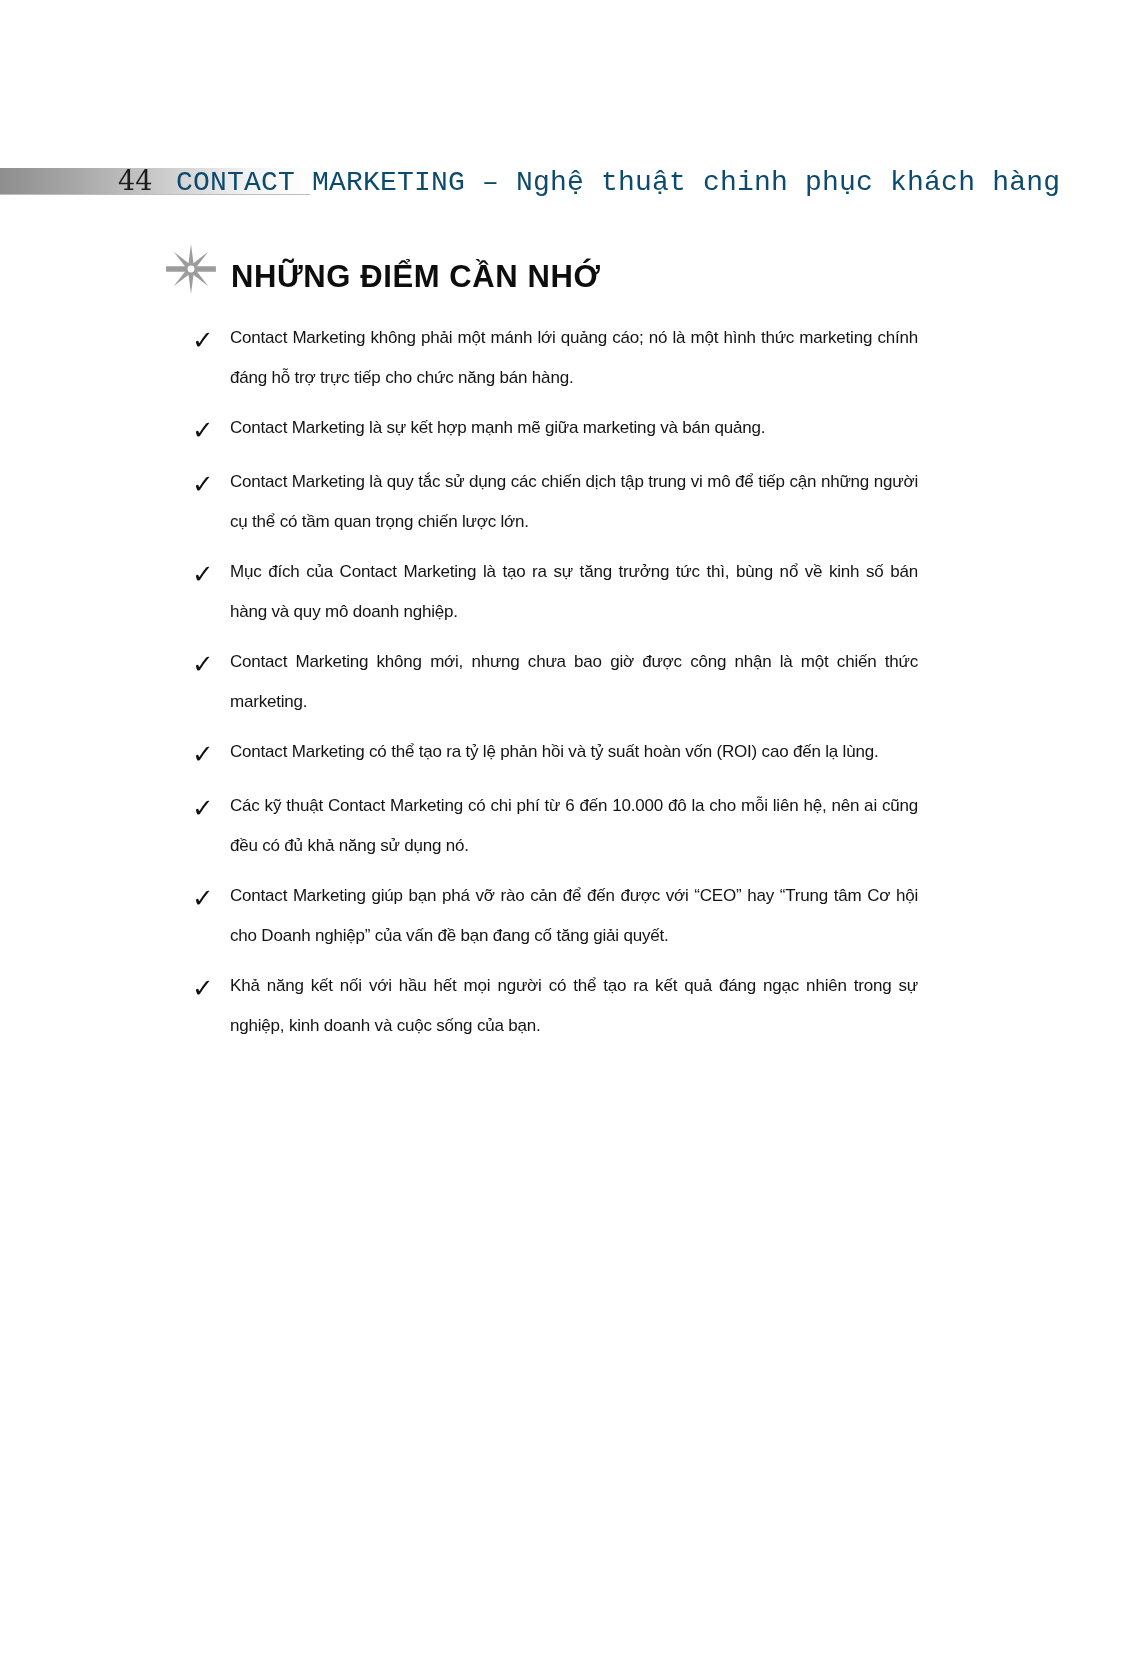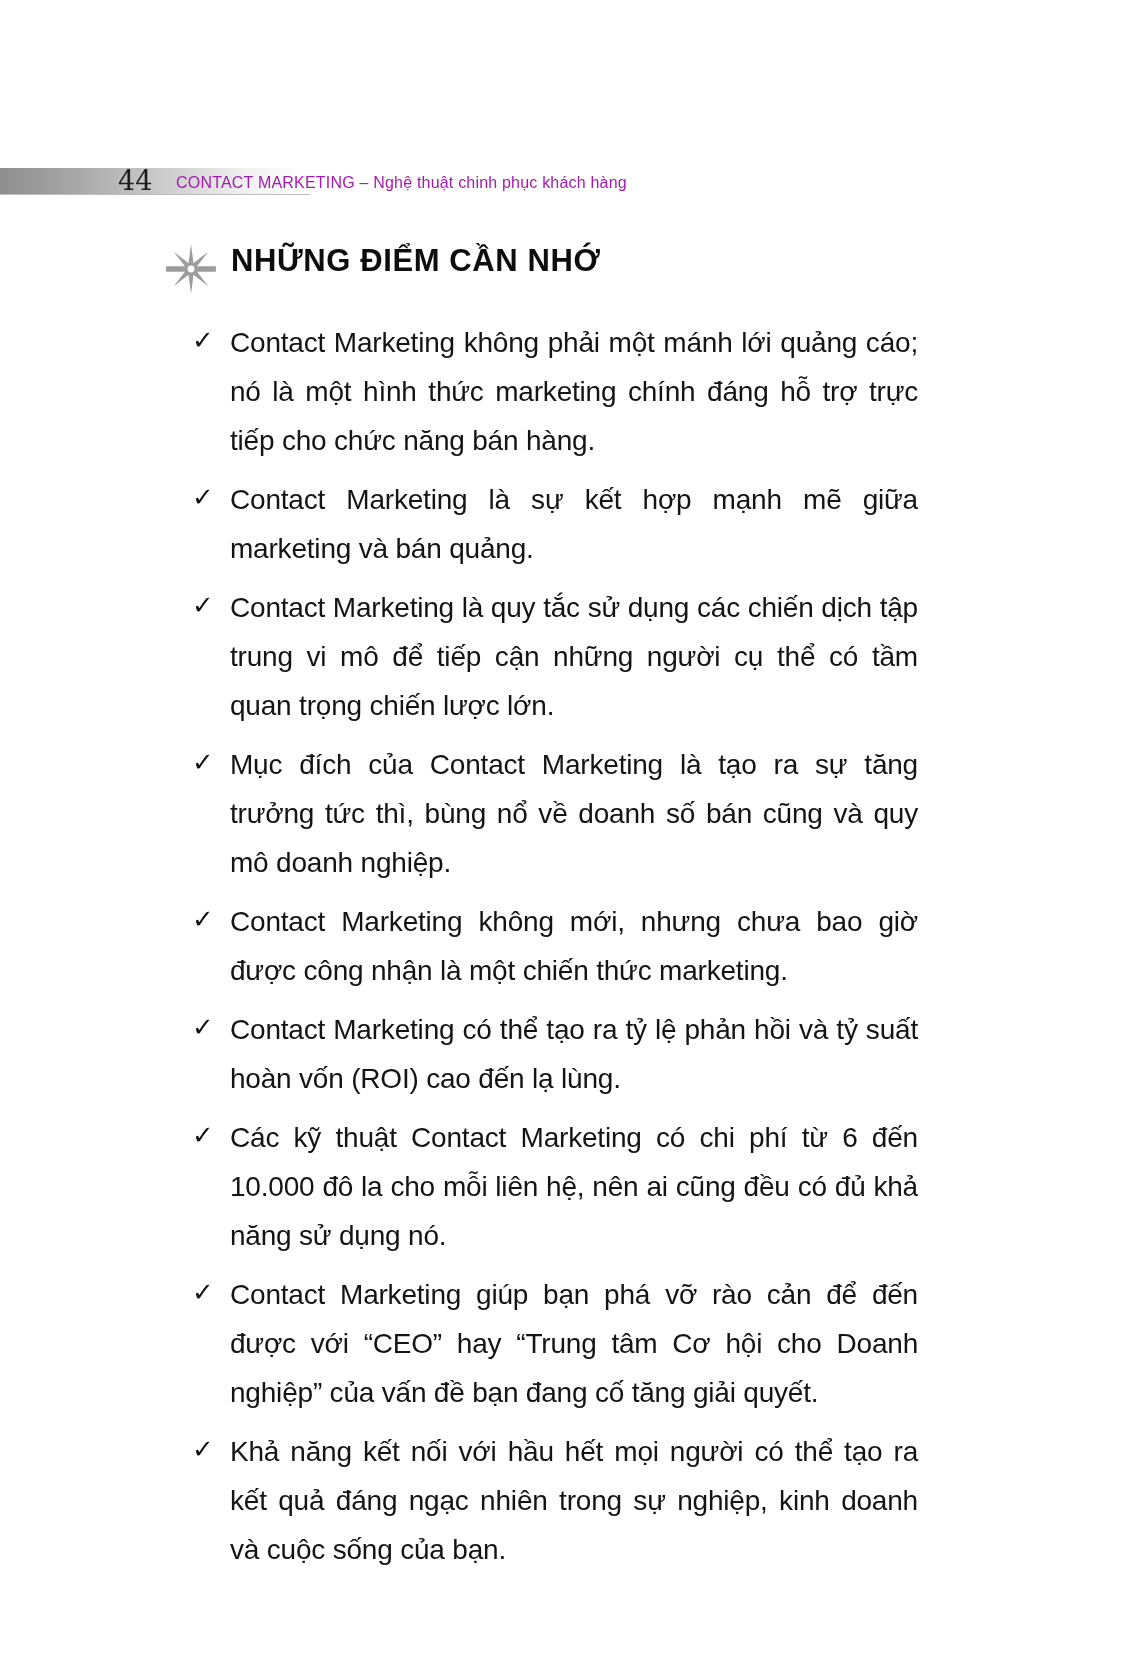"CONTACT MARKETING – Nghệ thuật" .header-title { color: #a21caf -> #0c4a6e; font-family: none -> Liberation Mono, monospace; font-size: 16px -> 28px }
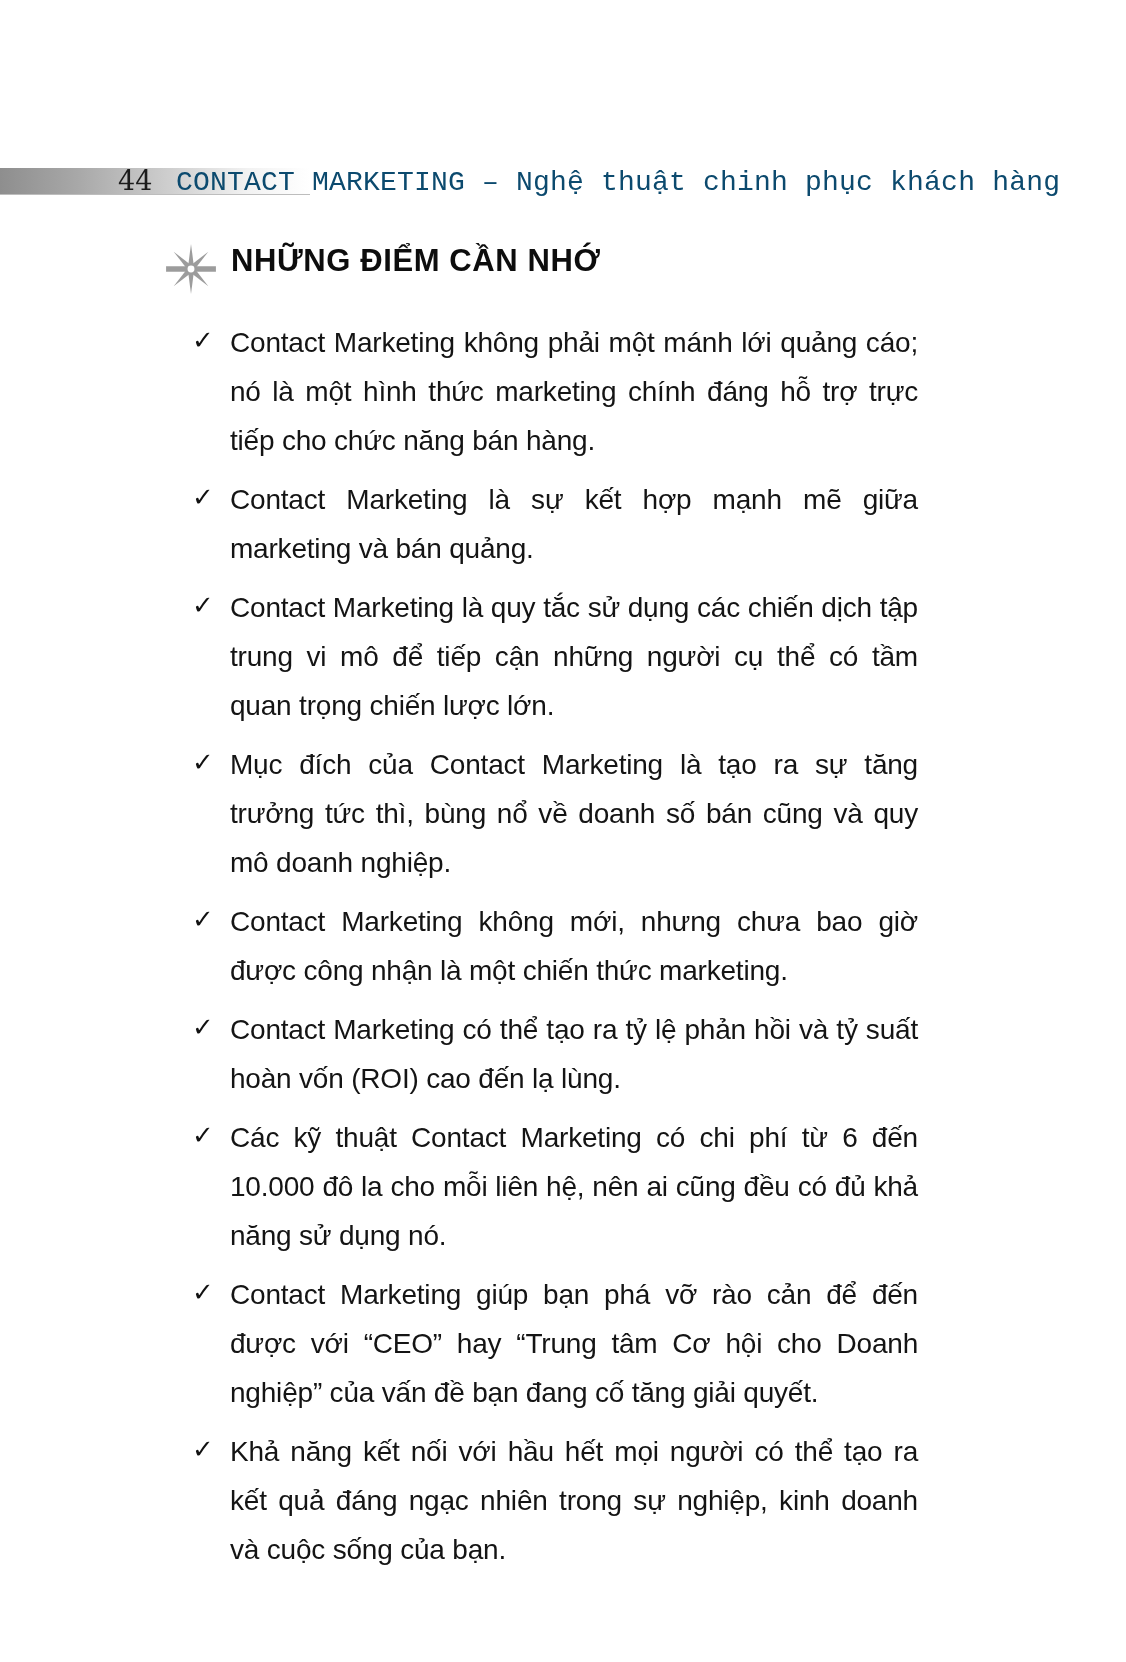"NHỮNG ĐIỂM CẦN NHỚ" .section-heading { align-items: flex-start -> flex-end }
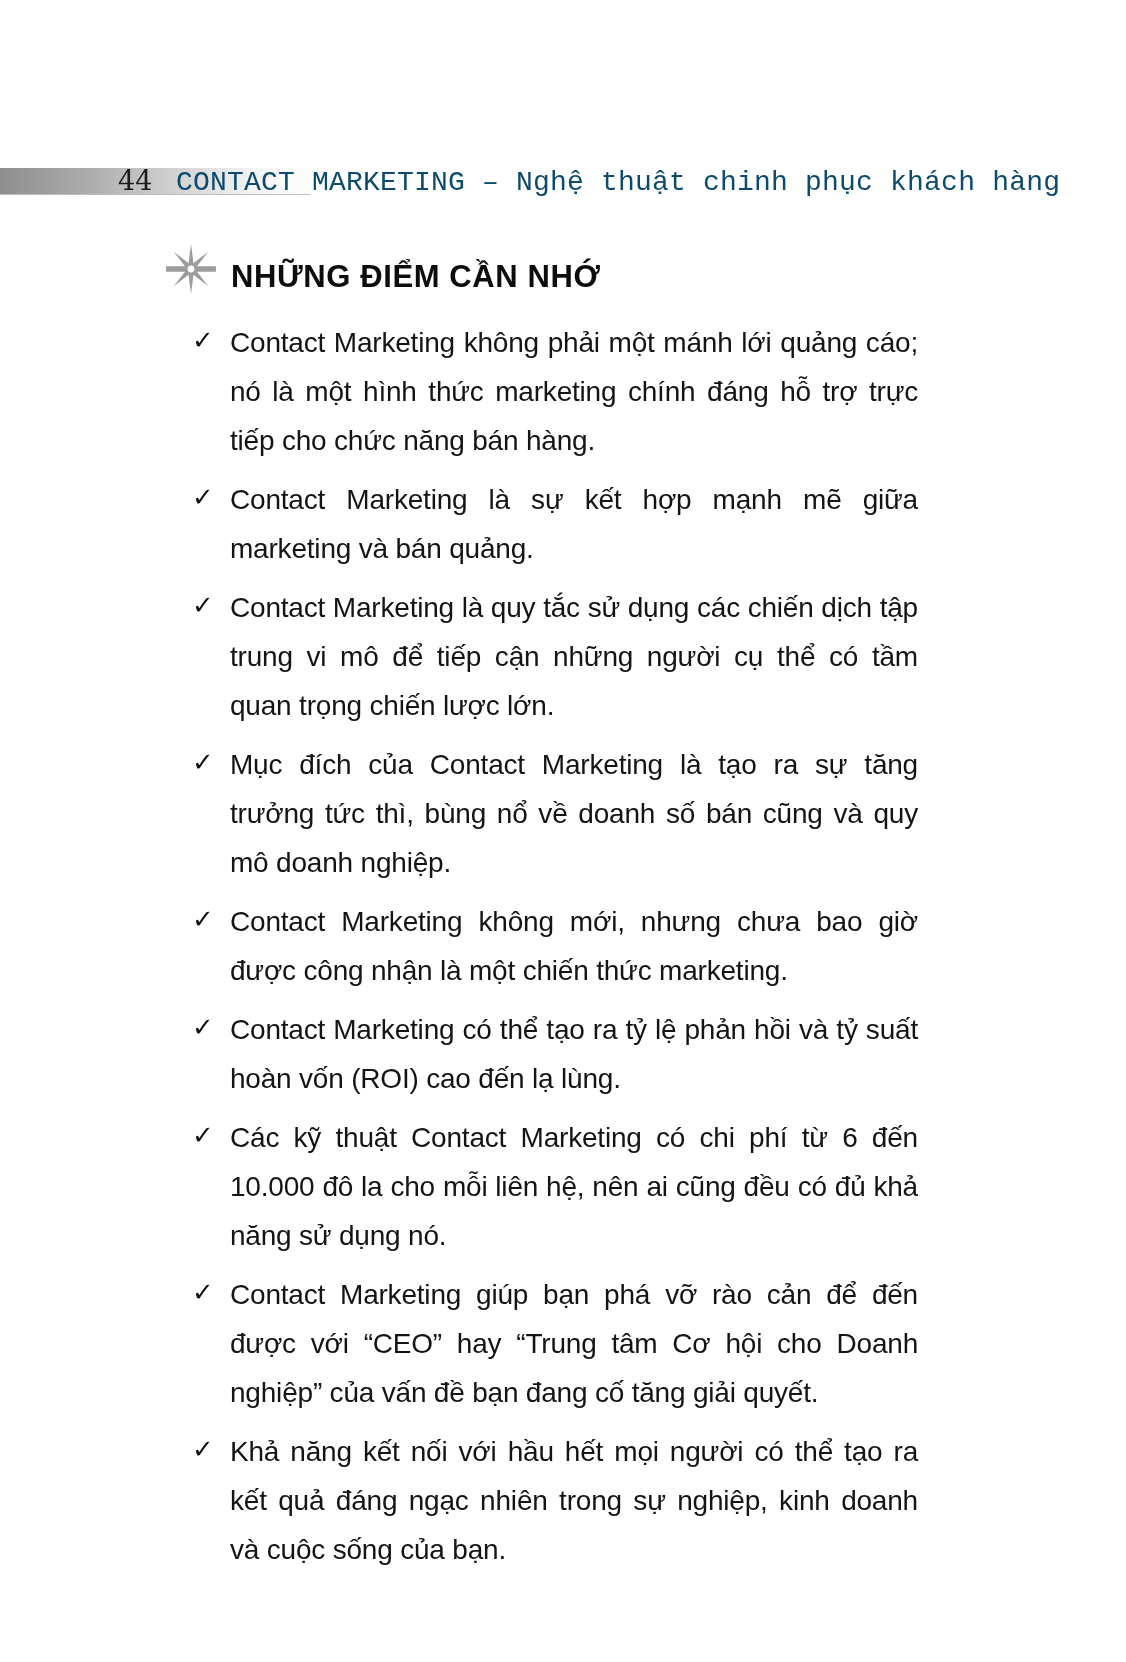"Contact Marketing không phải một" .item-text { font-size: 28px -> 17px; line-height: 49px -> 40px }
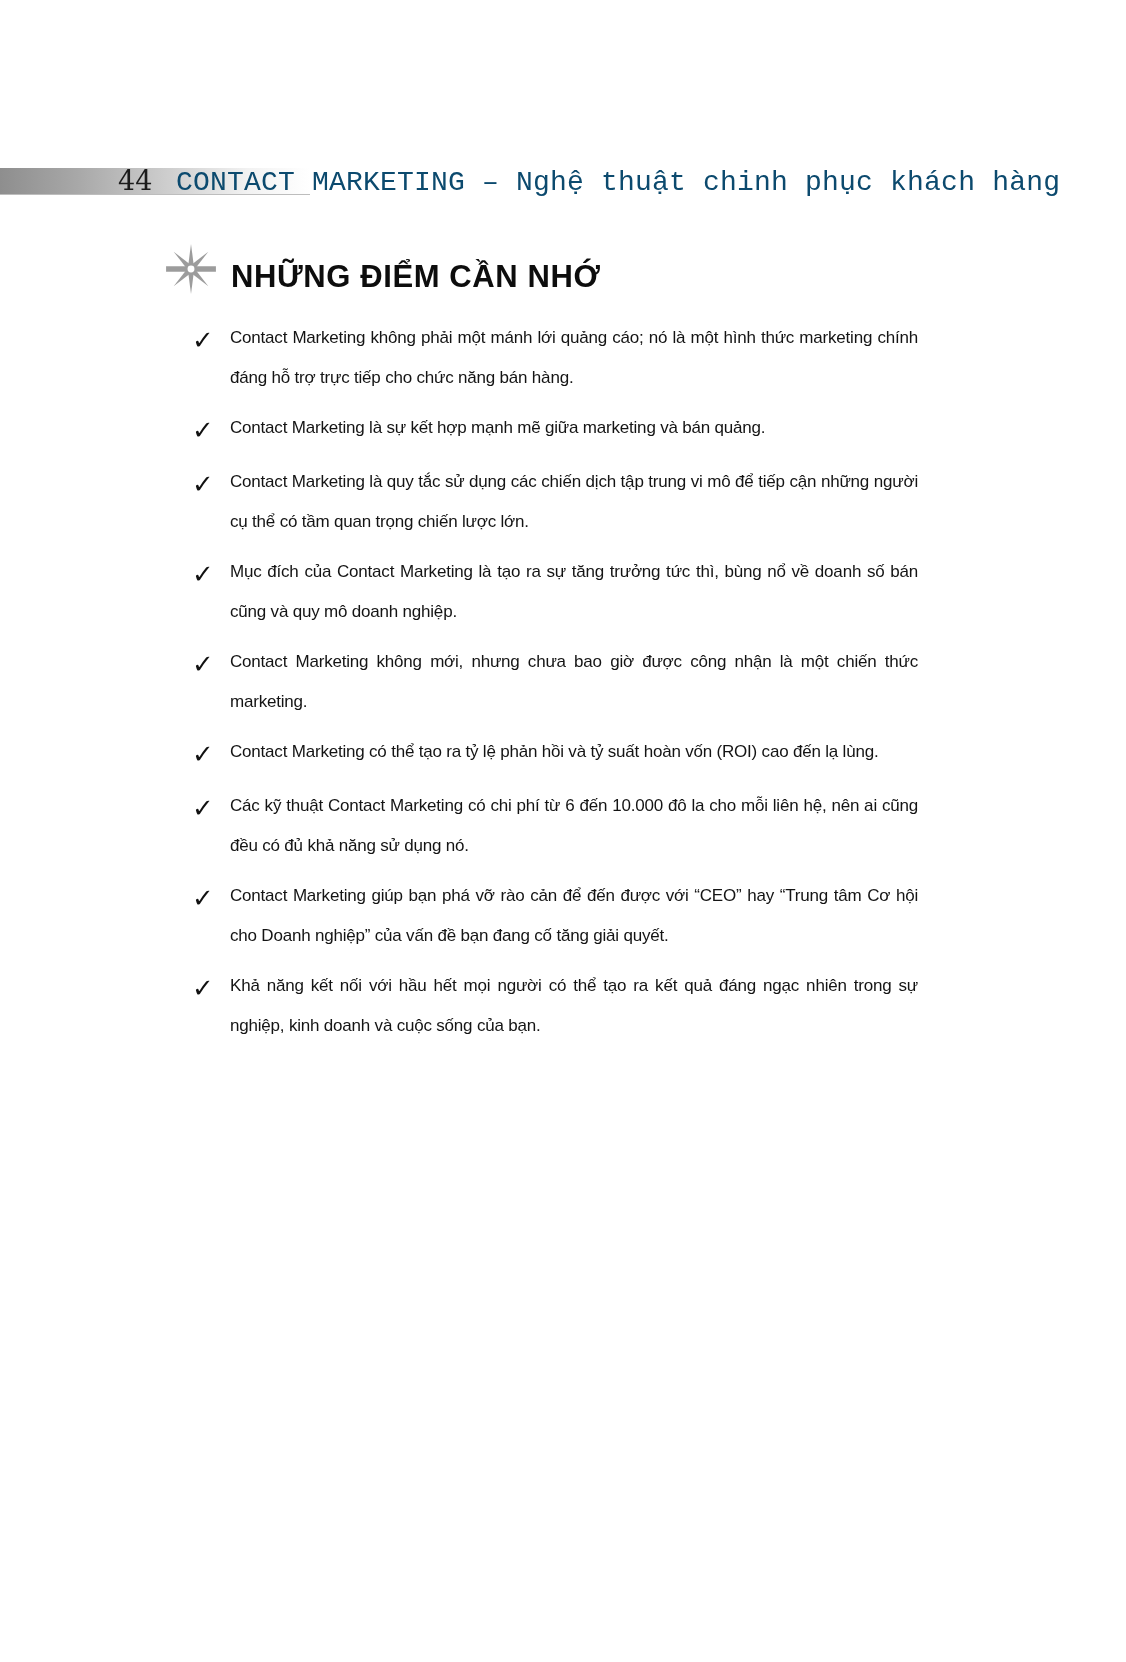"Mục đích của Contact Marketing" span.item-text { text: doanh số bán cũng -> kinh số bán hàng }
